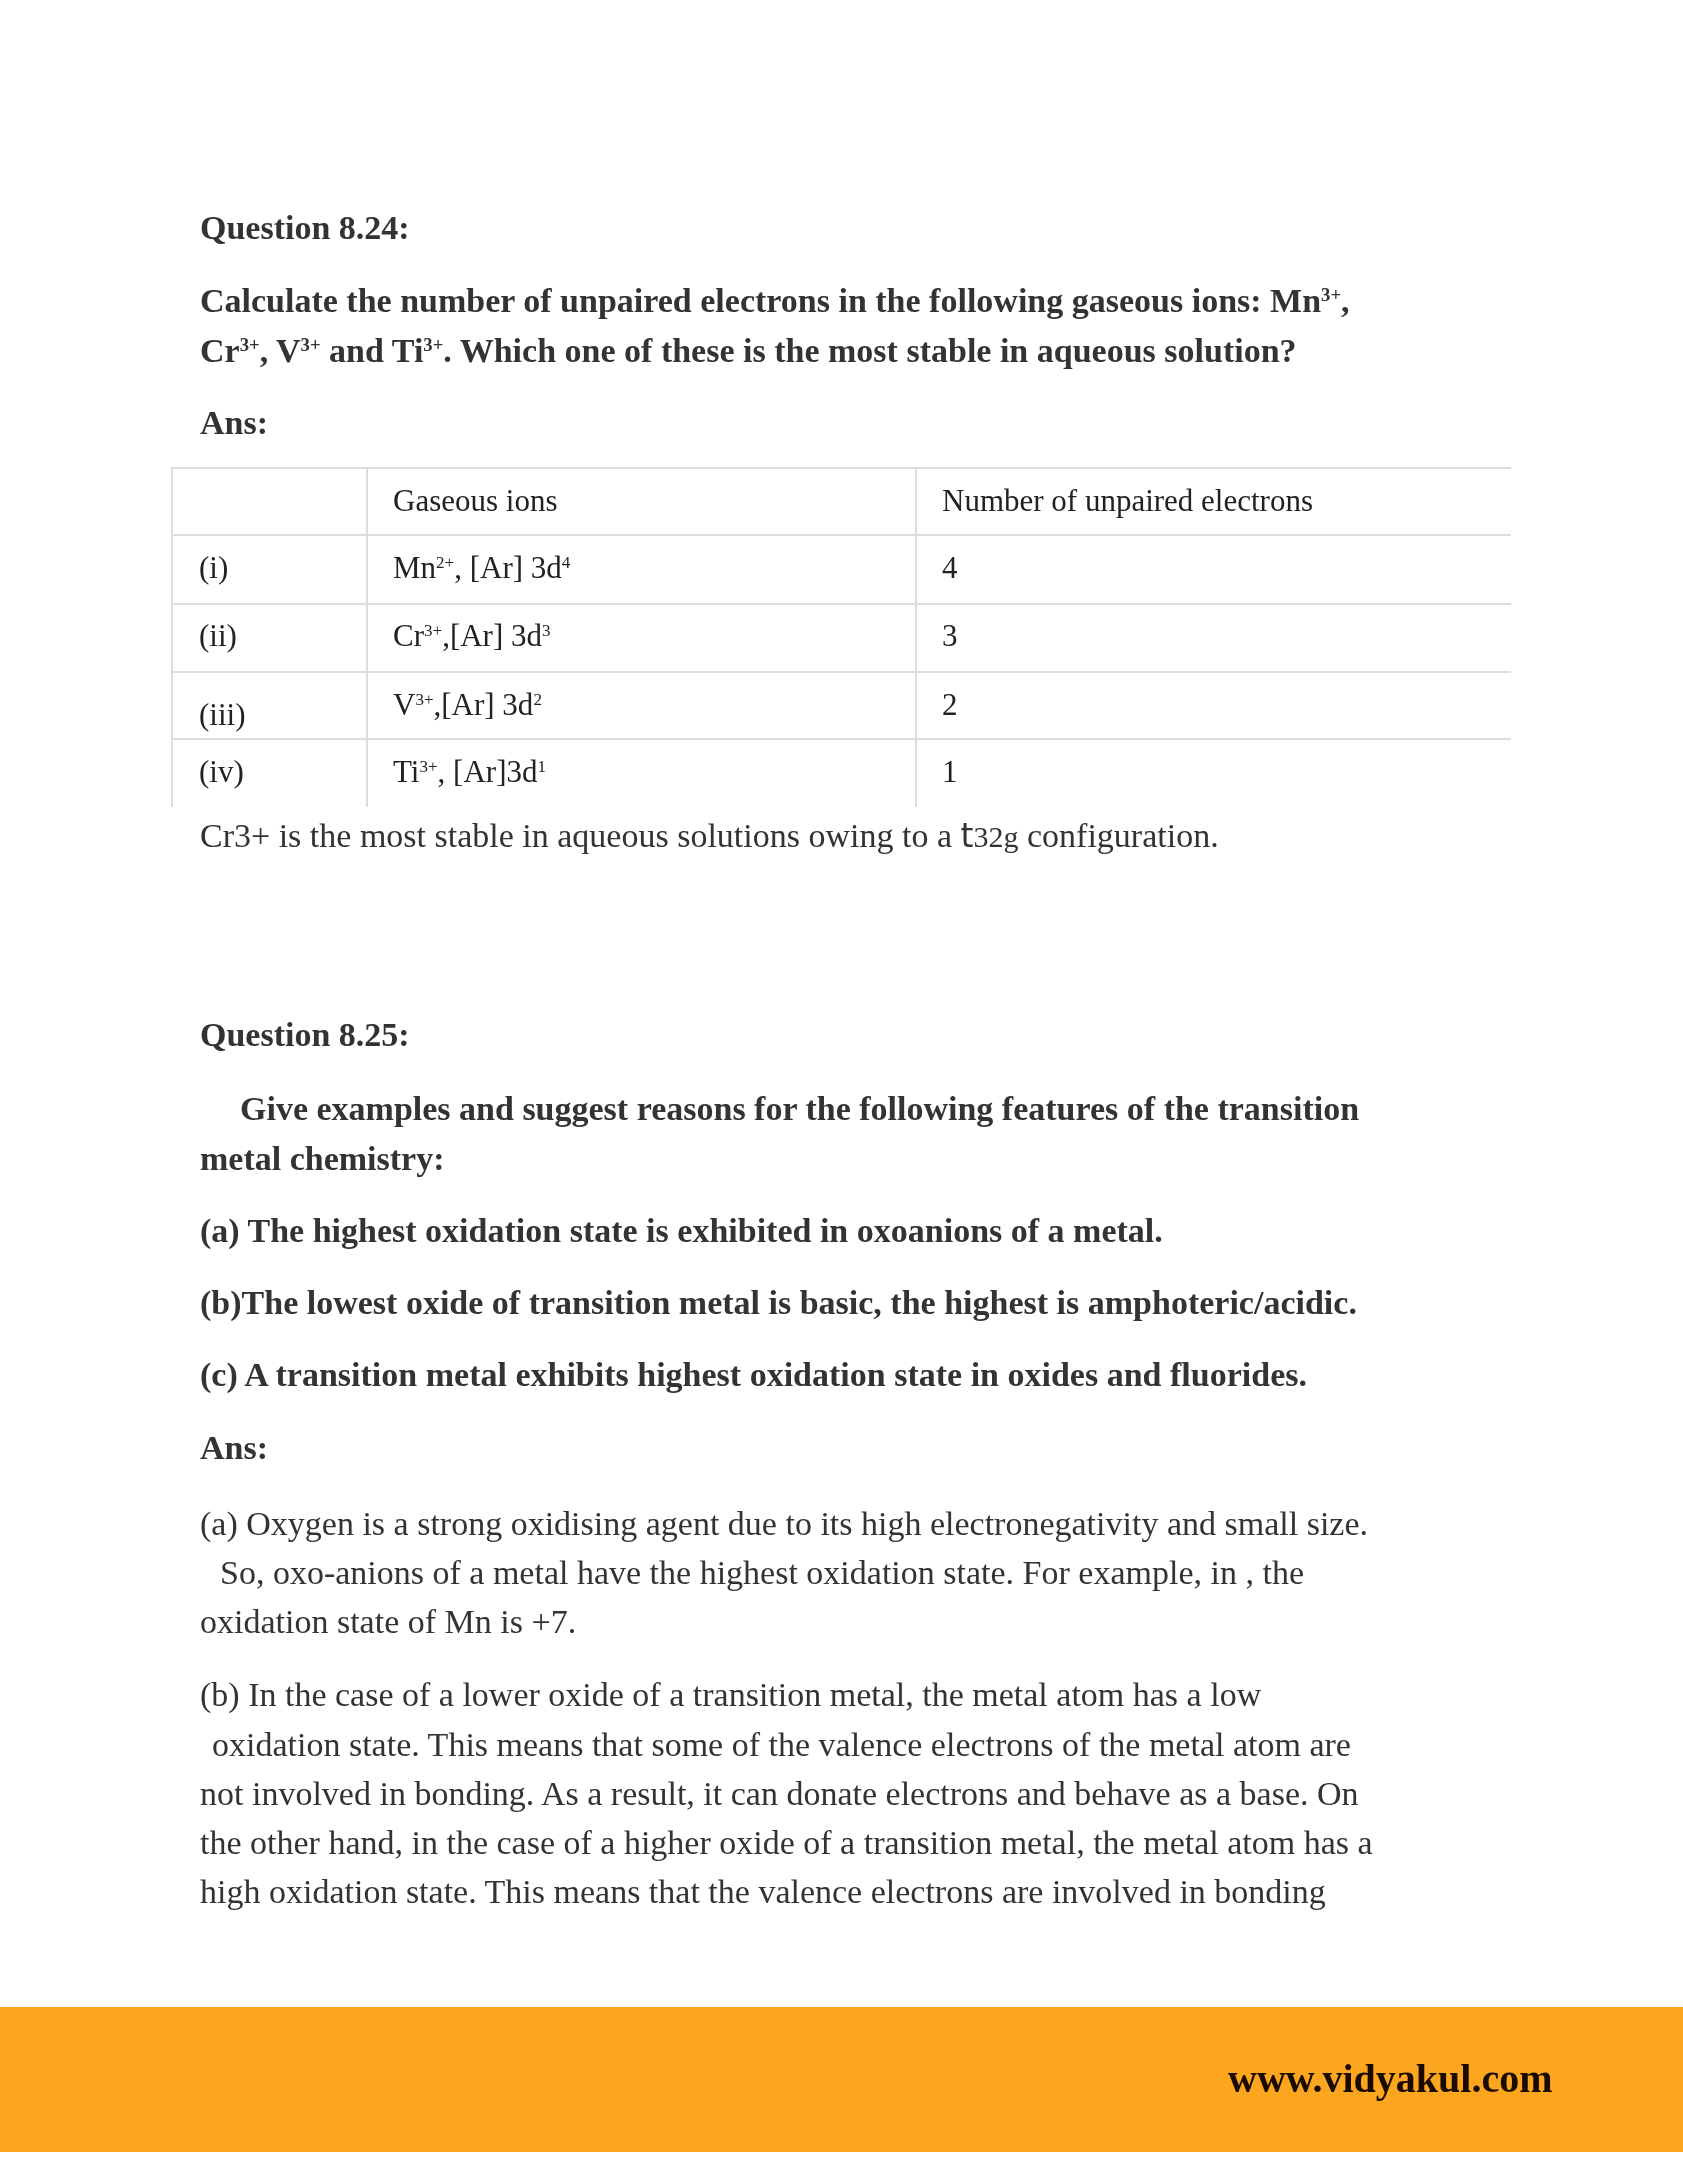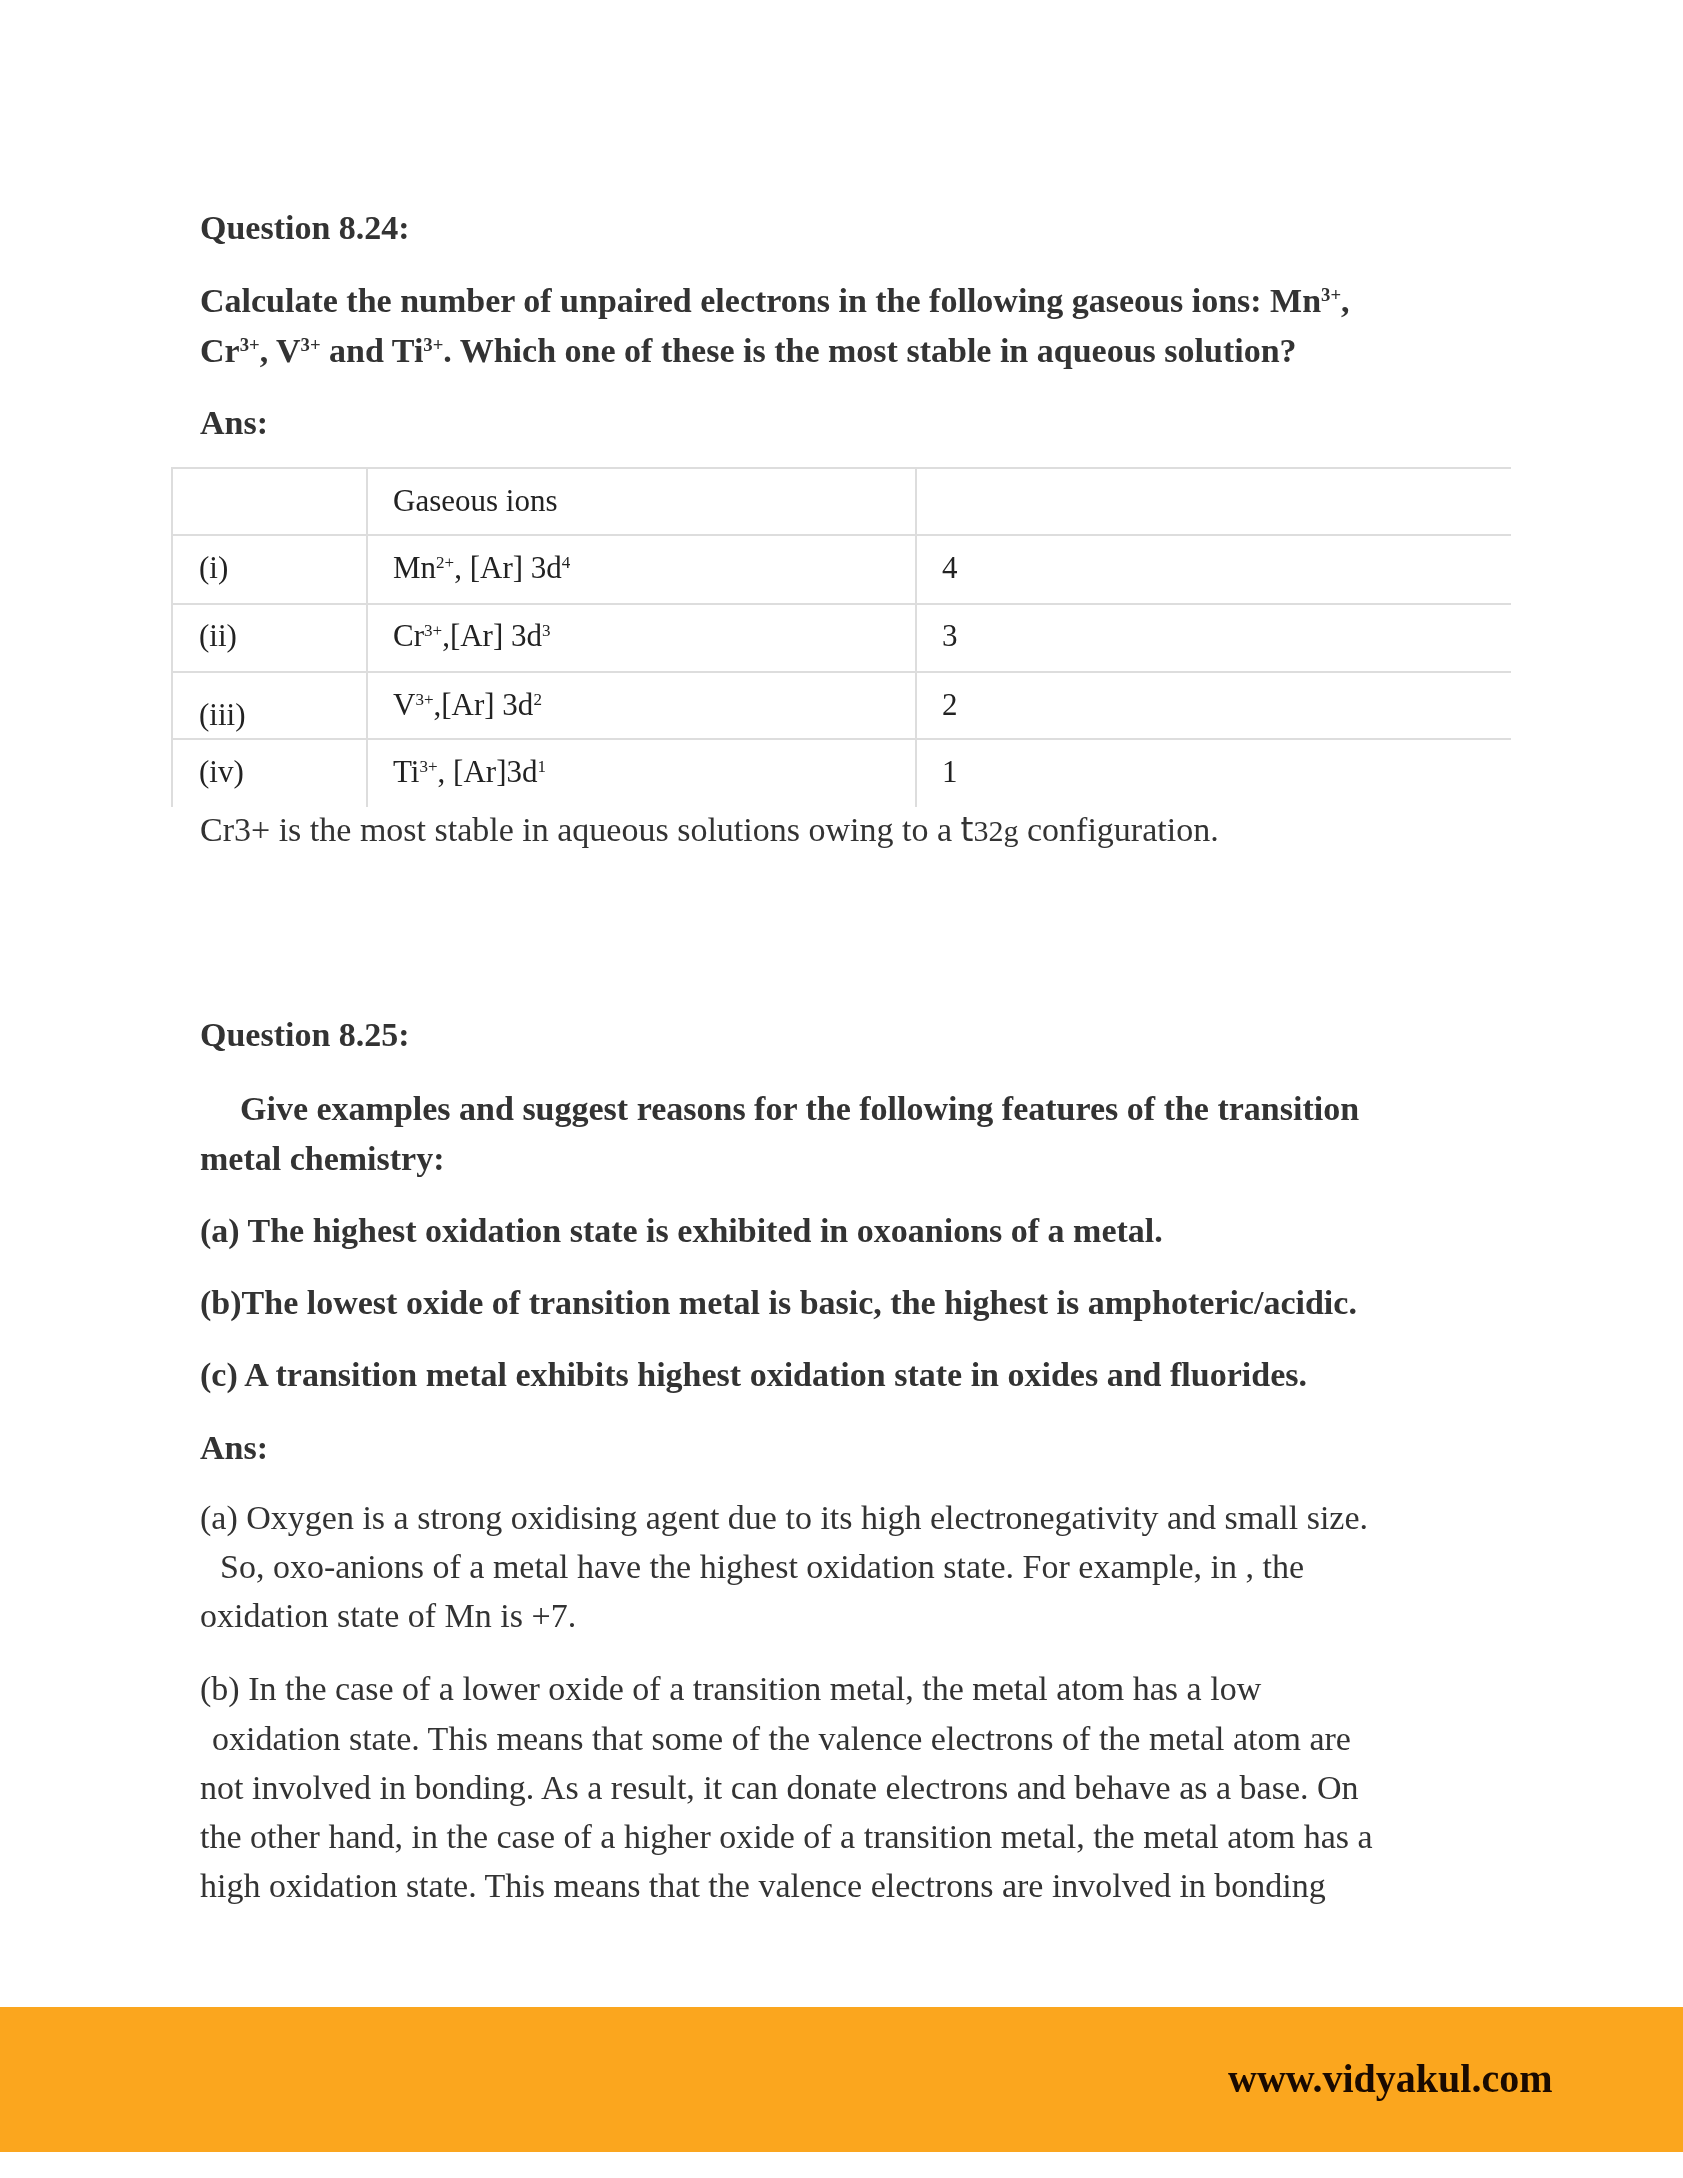"Number of unpaired electrons" div.cell { html: none -> <div>Number of unpaired electrons</div> }
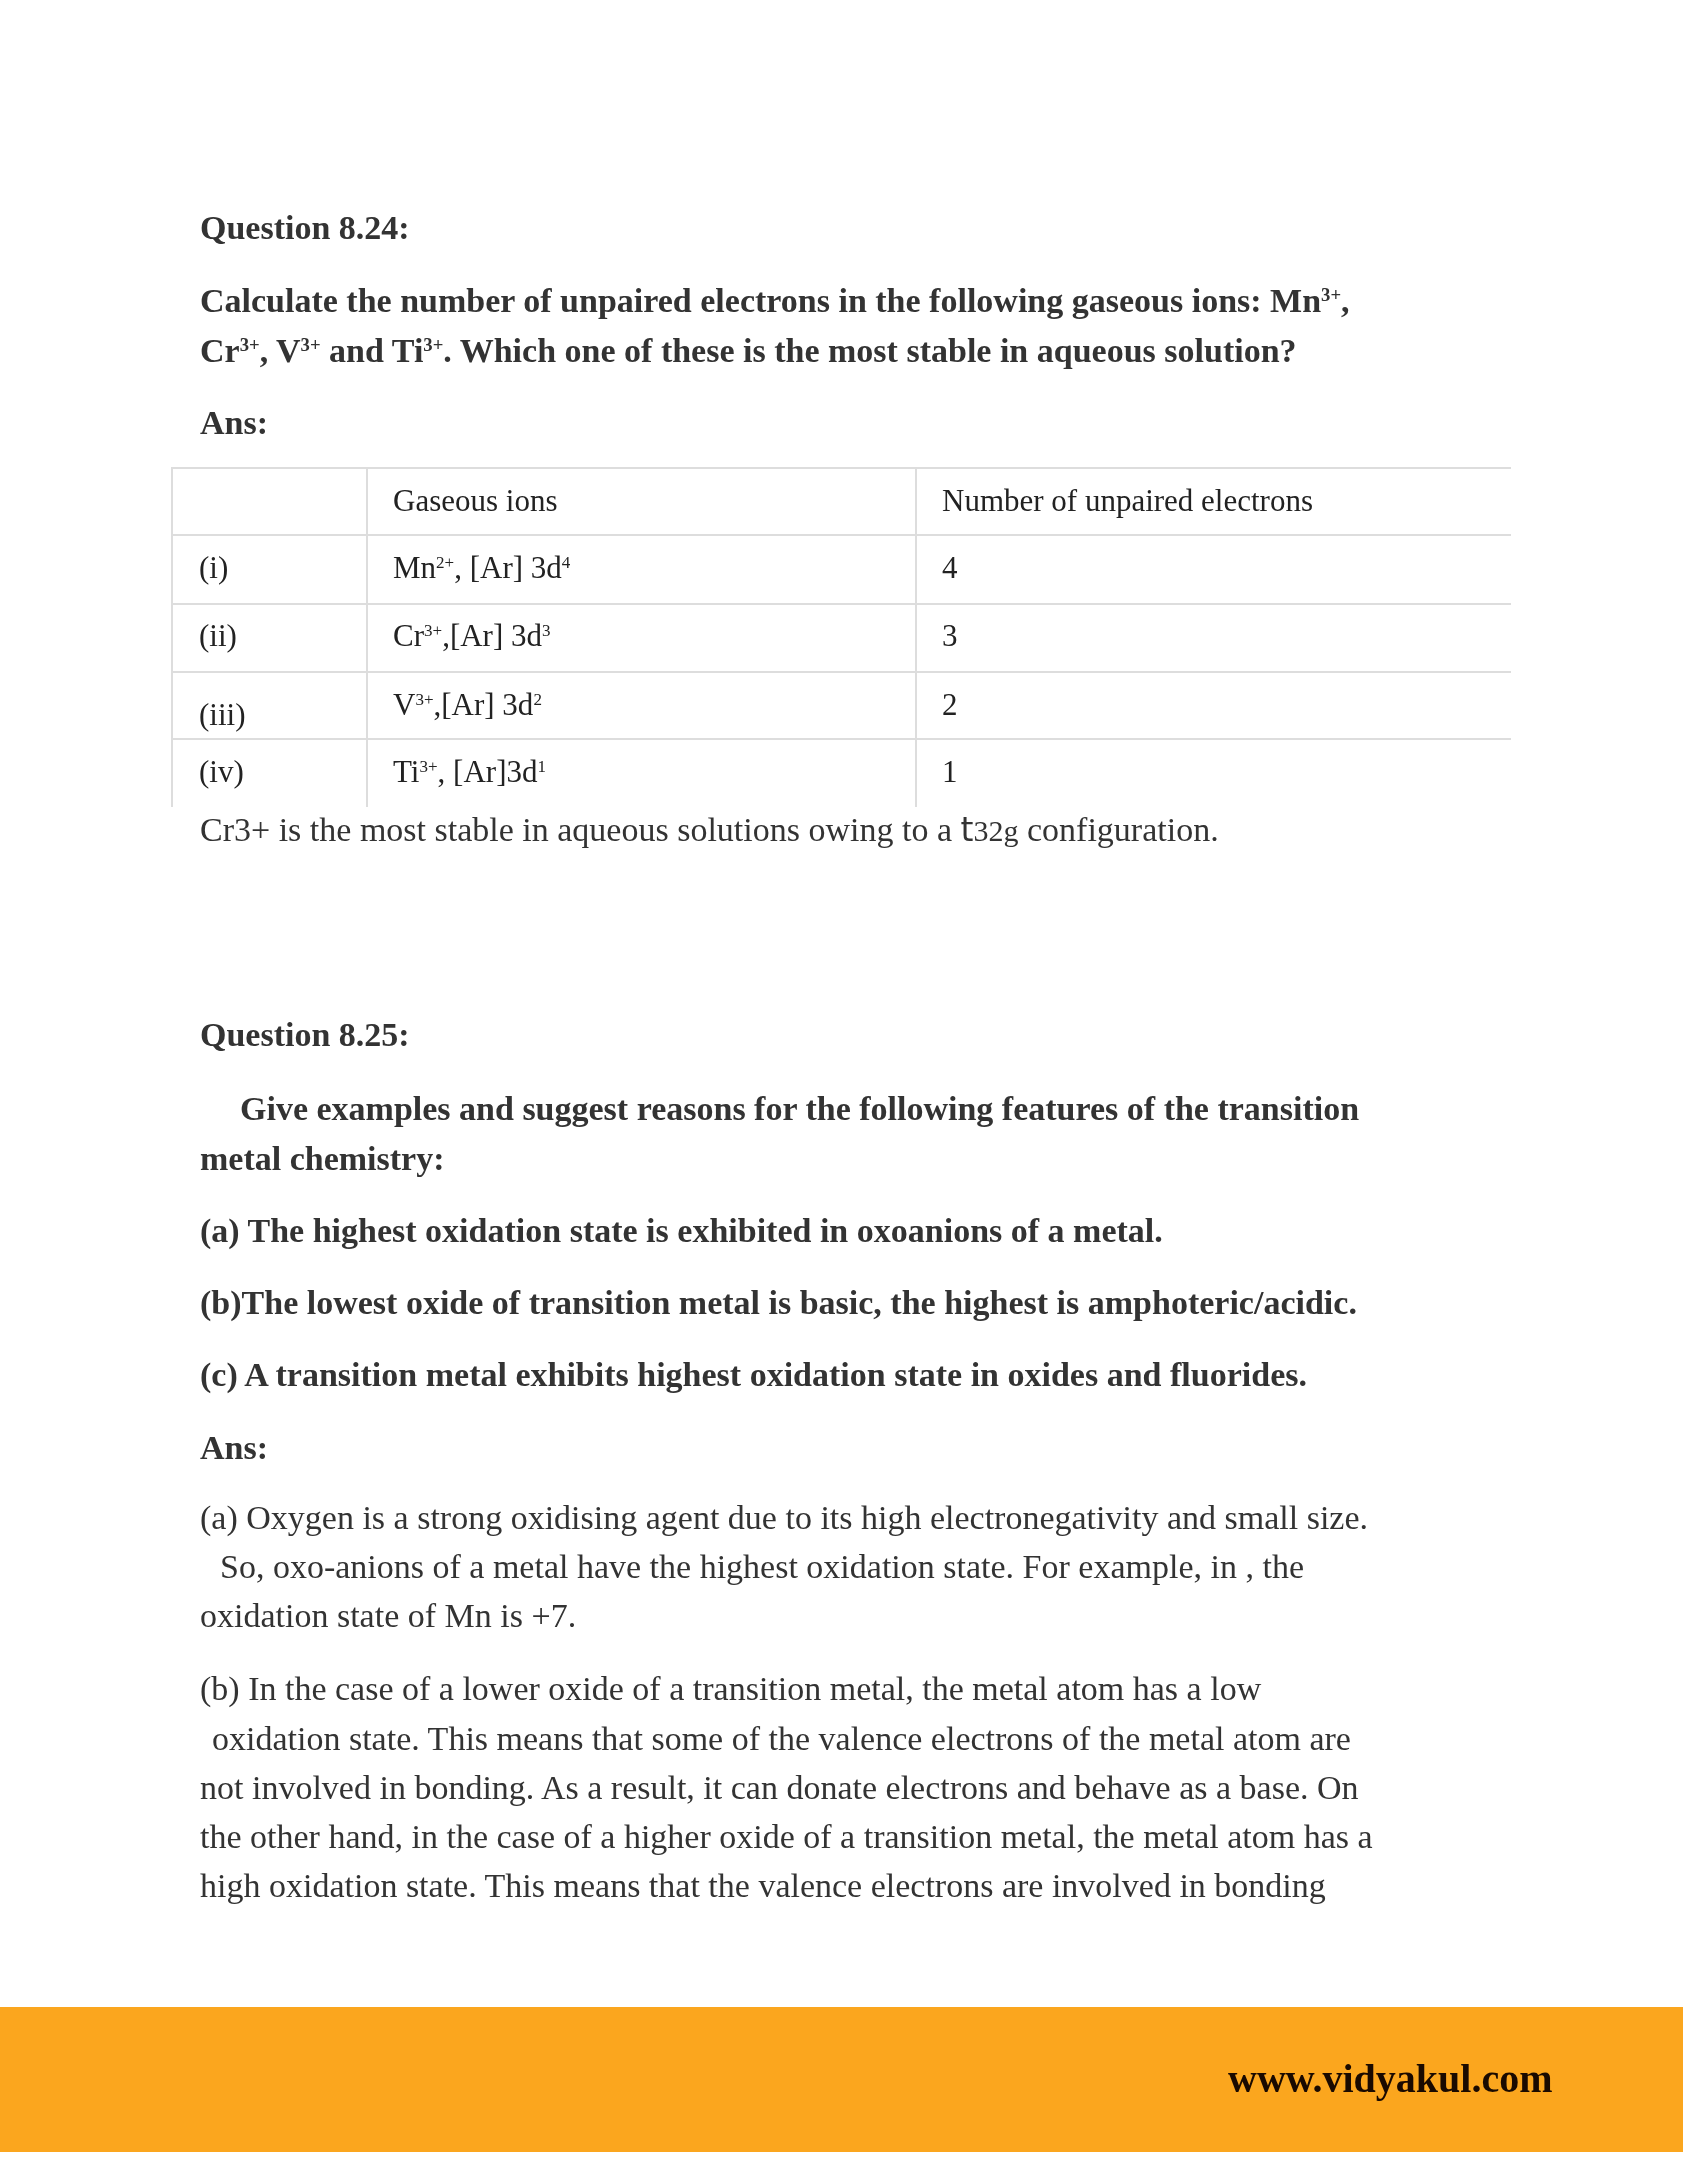"Cr3+ is the most stable" .p { line-height: 37px -> 50px }
